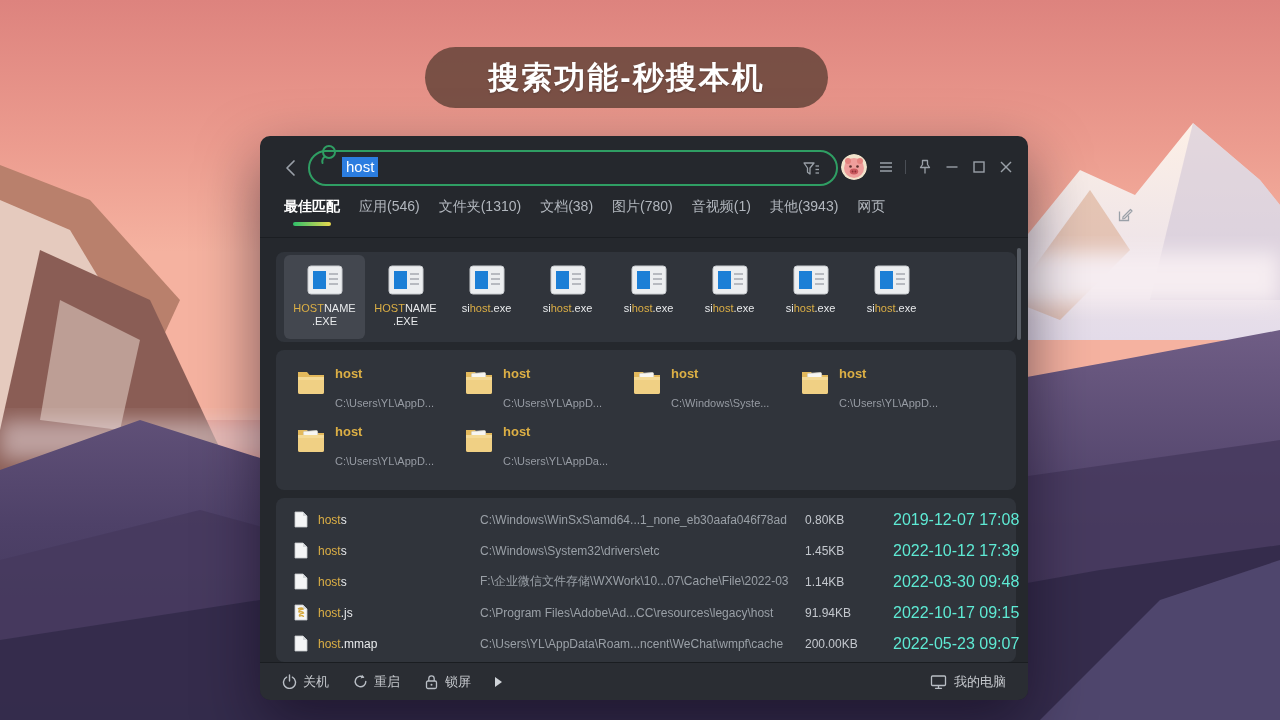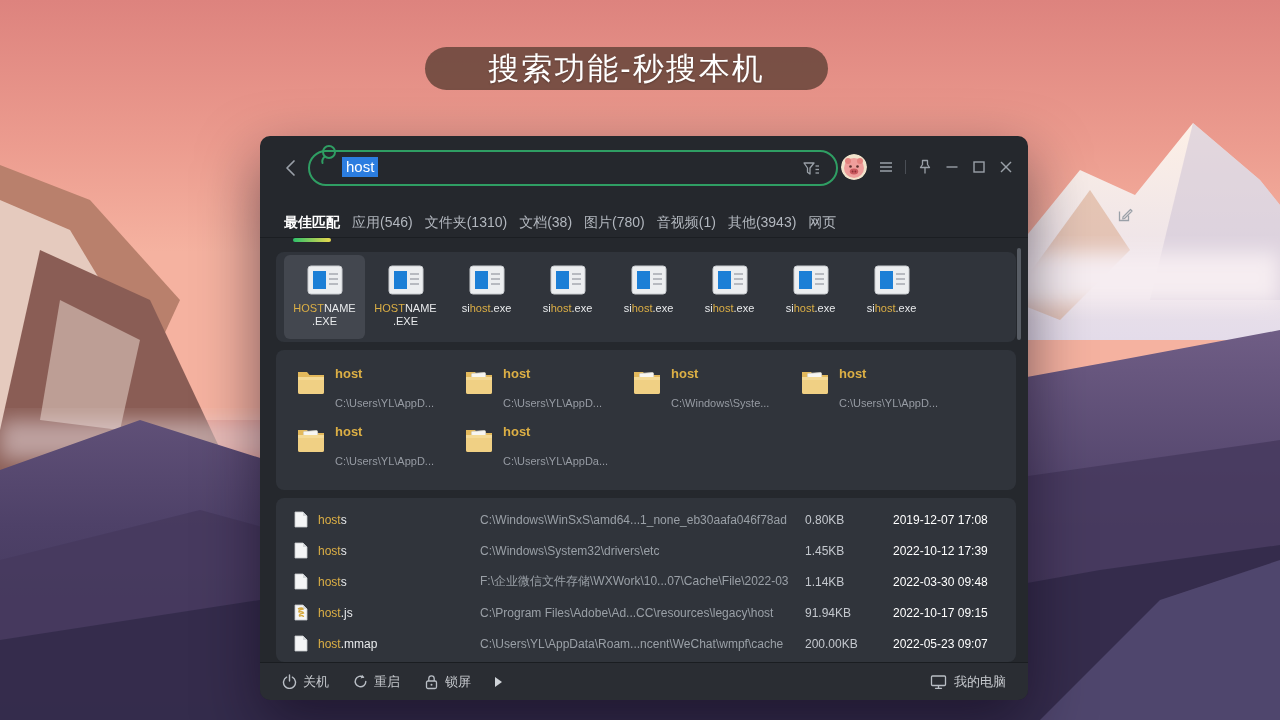"搜索功能-秒搜本机" .banner { font-weight: normal -> bold; height: 43px -> 61px }
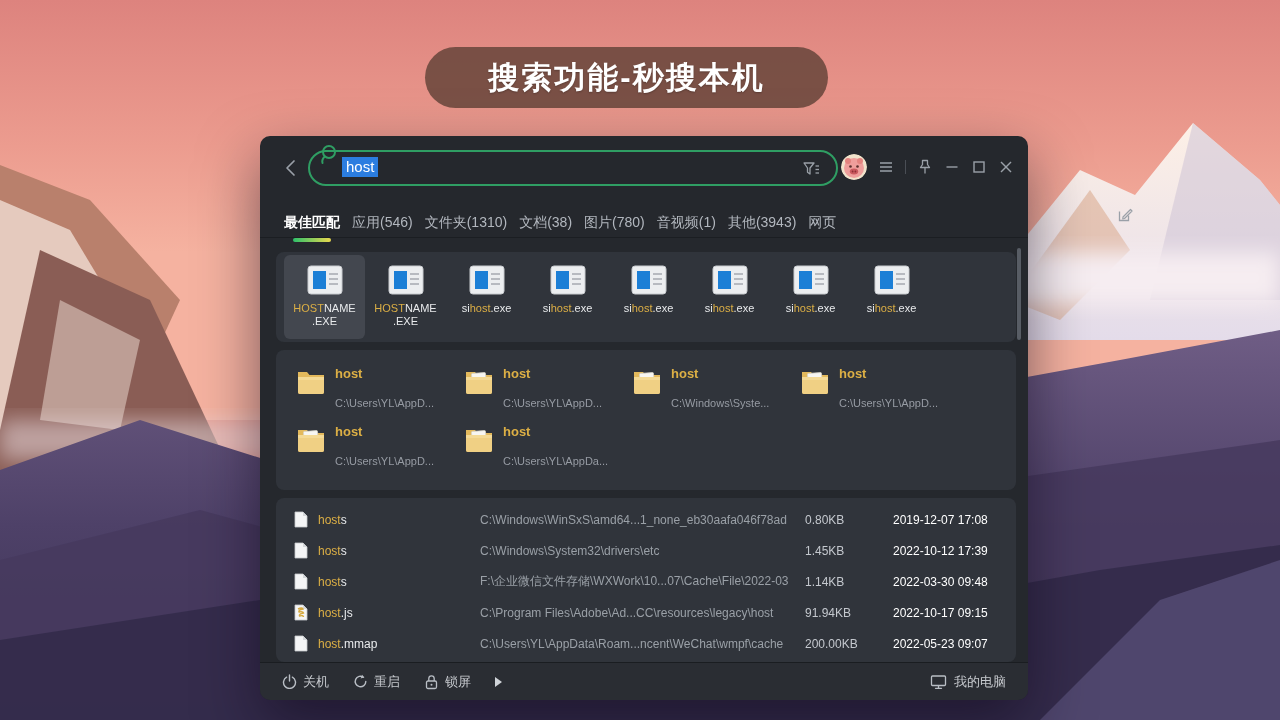"最佳匹配" .tabs { align-items: flex-end -> flex-start; gap: 12px -> 19px }
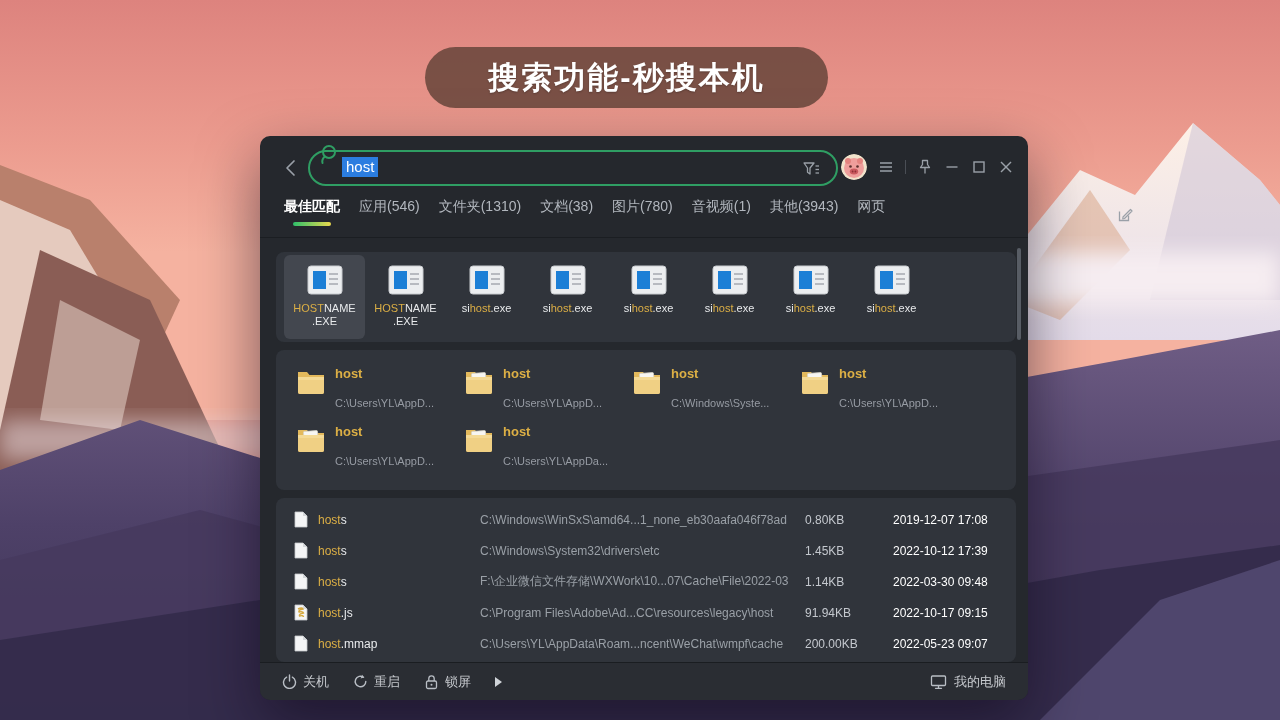"2019-12-07 17:08" .fcell-date { color: #ffffff -> #5eead4; font-size: 12px -> 16px }
